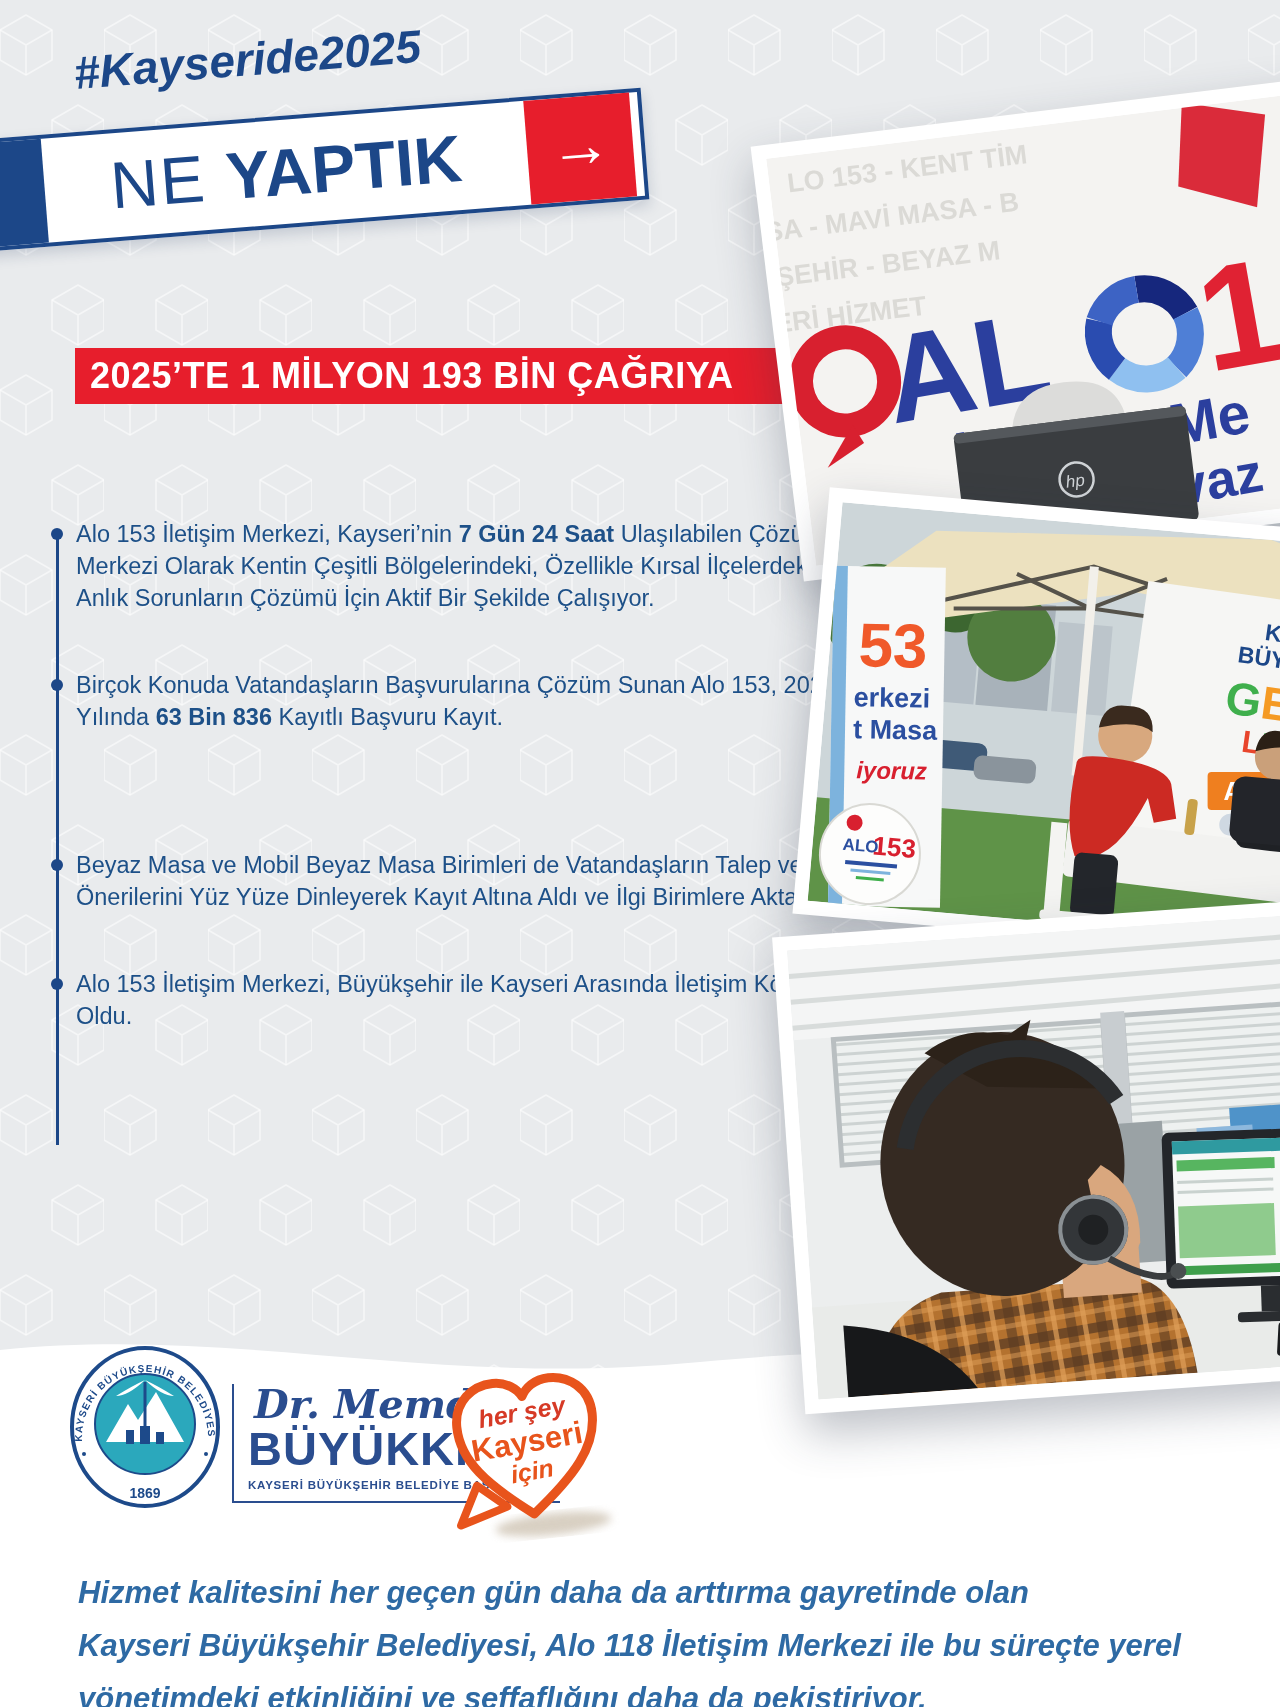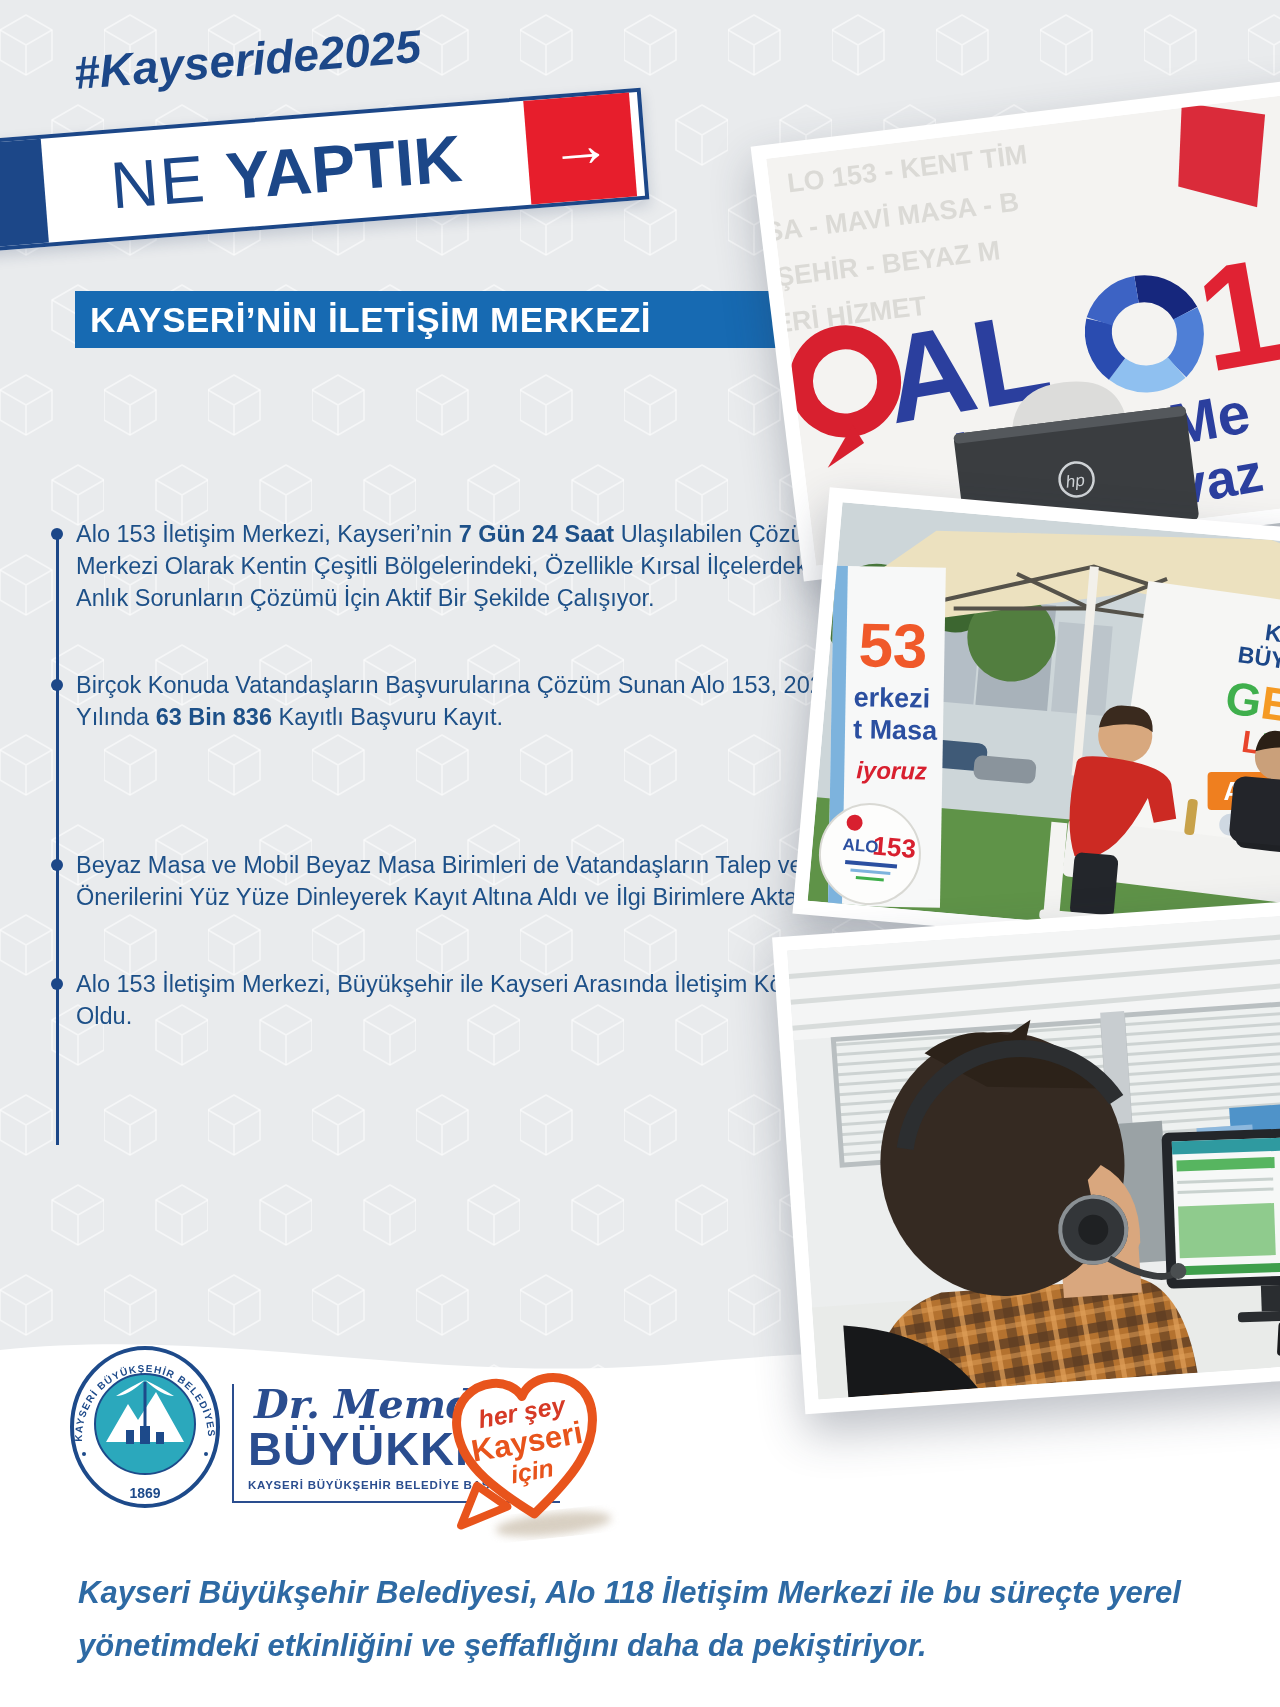"KAYSERİ’NİN İLETİŞİM MERKEZİ" div.bar { html: <div>KAYSERİ’NİN İLETİŞİM MERKEZİ</div> -> none }
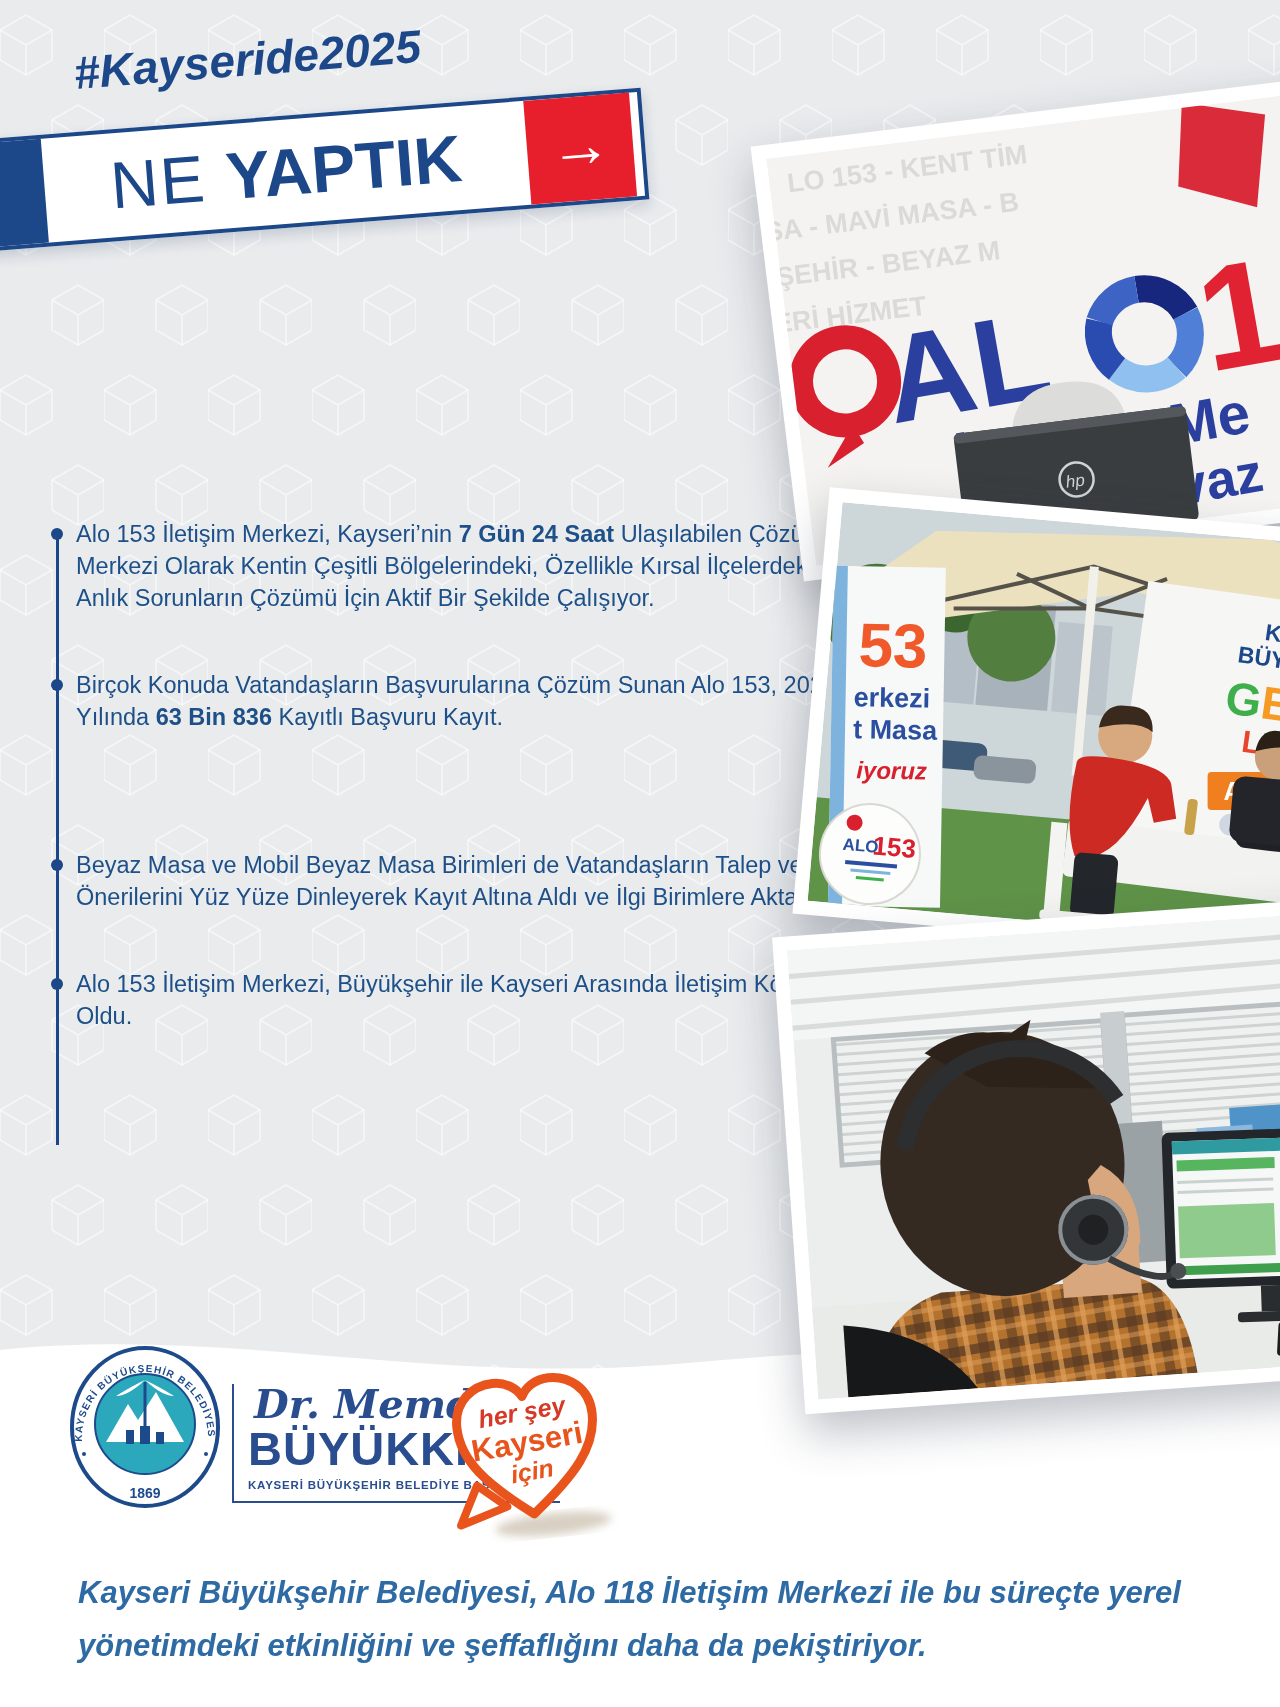"2025’TE 1 MİLYON 193 BİN" div.bar { html: none -> <div>2025’TE 1 MİLYON 193 BİN ÇAĞRIYA</div> }
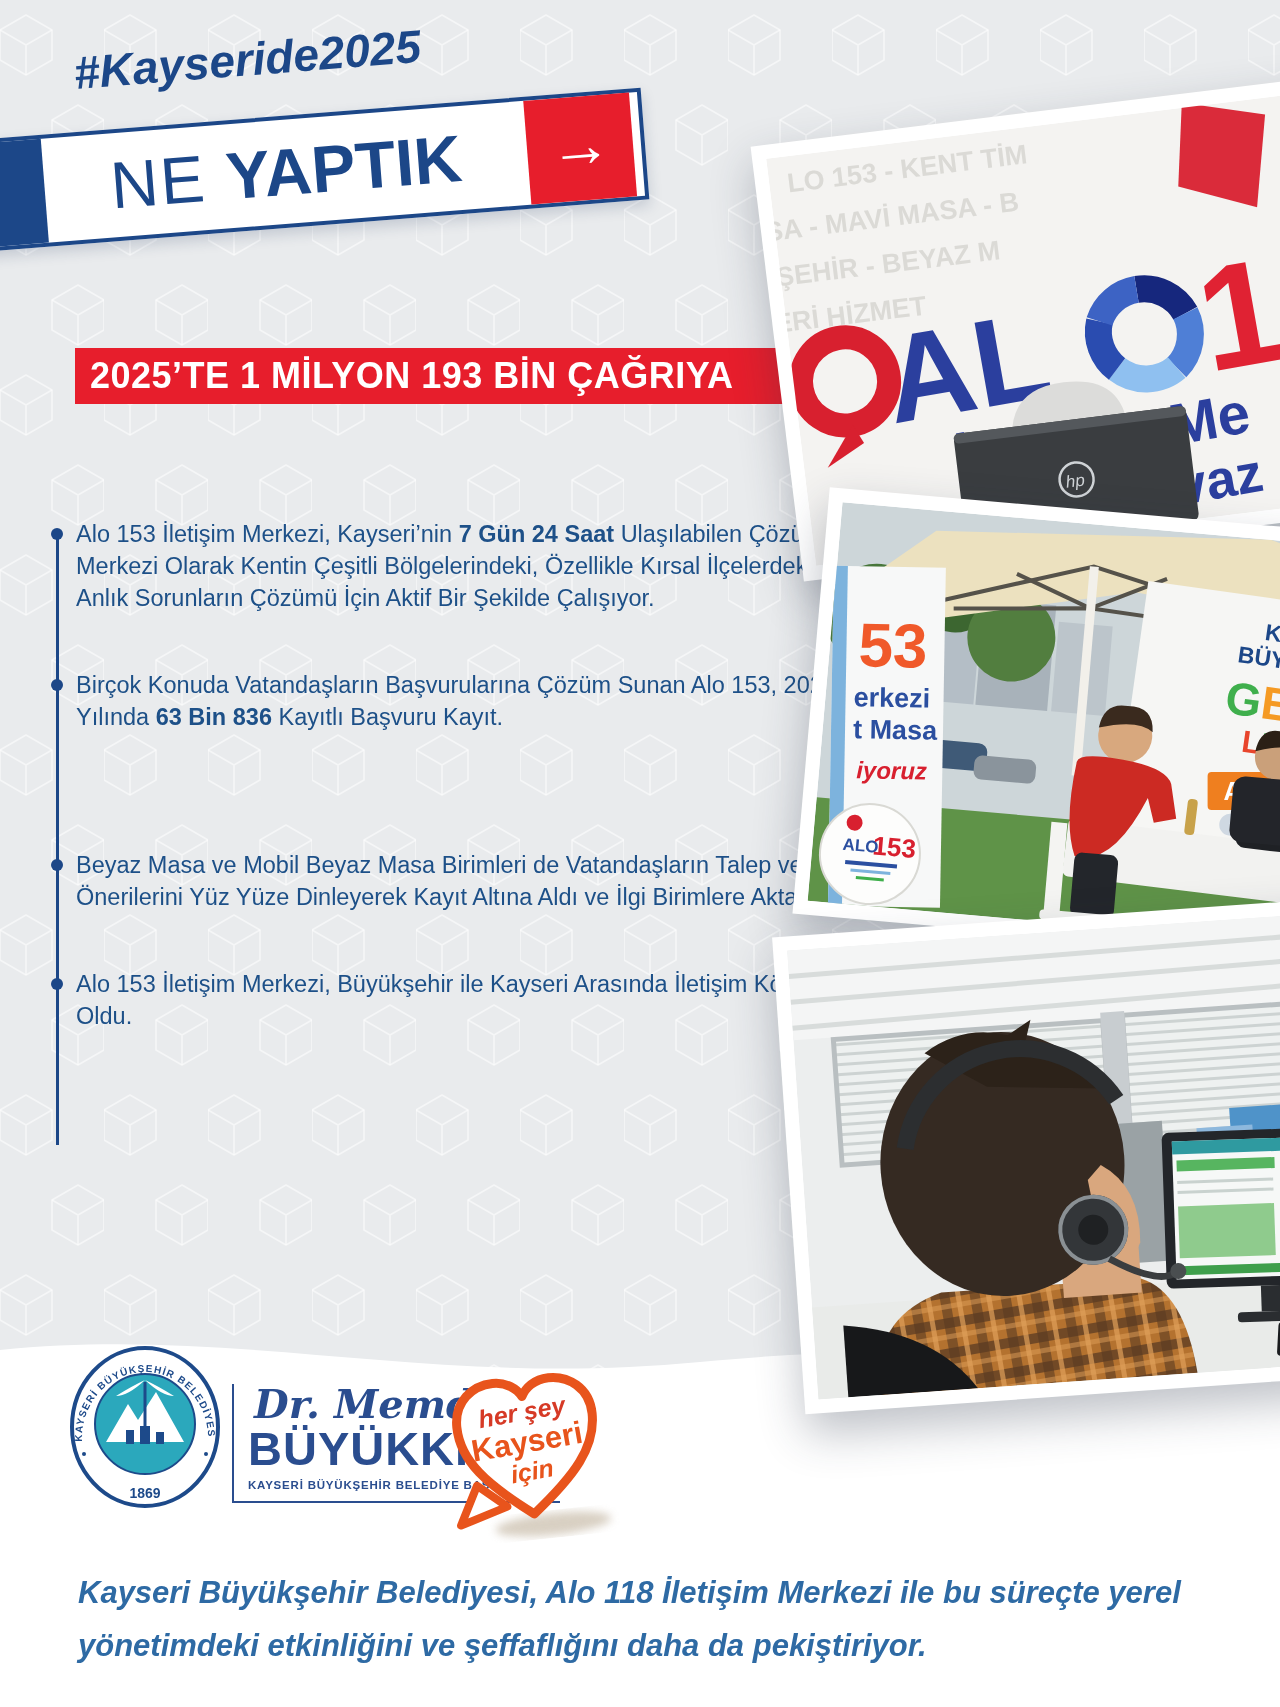"Hizmet kalitesini her geçen gün" div.txt { html: none -> <div>Hizmet kalitesini her geçen gün daha da arttırma gayretinde olan</div> }
